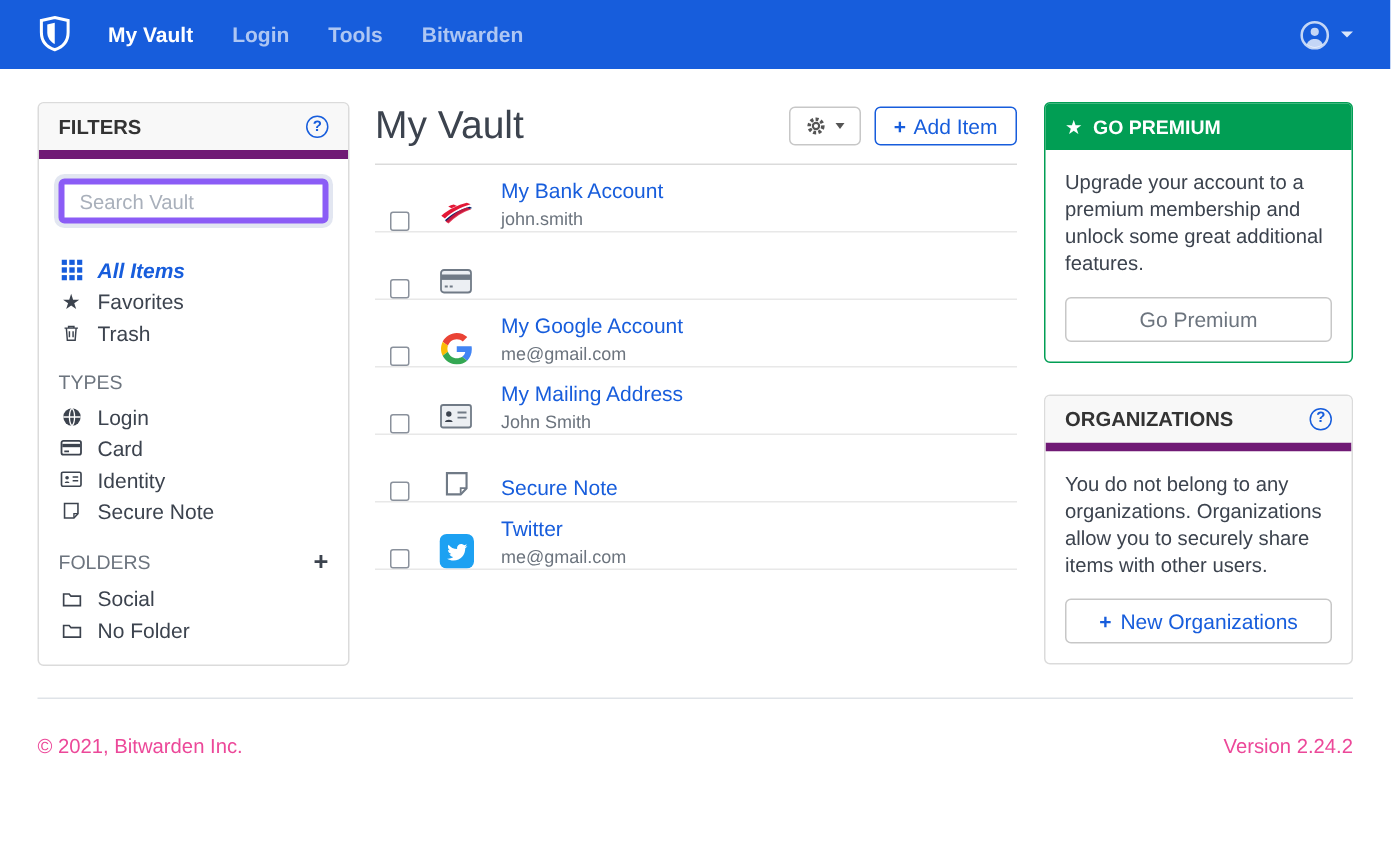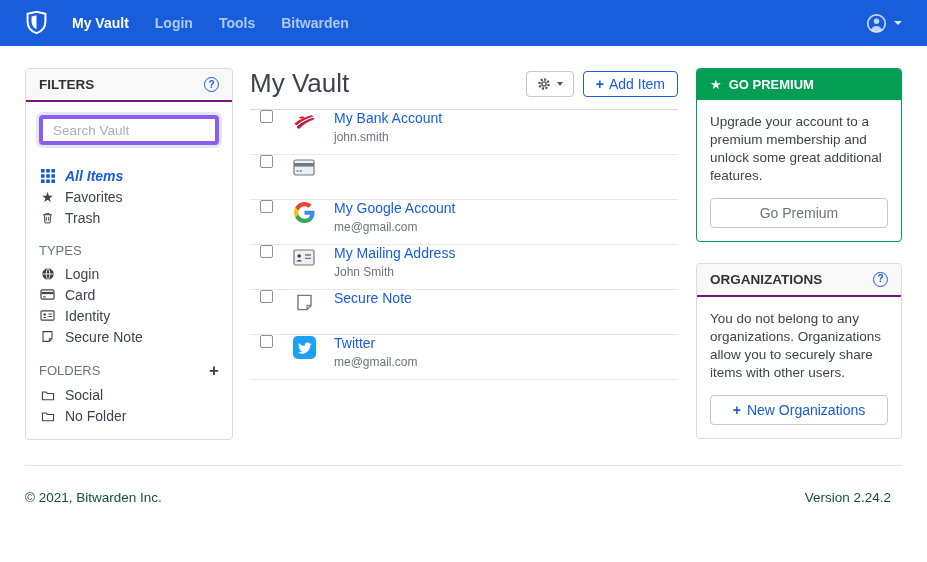"FILTERS" .card-header { border-bottom: 2px solid #701a75 -> 6px solid #701a75 }
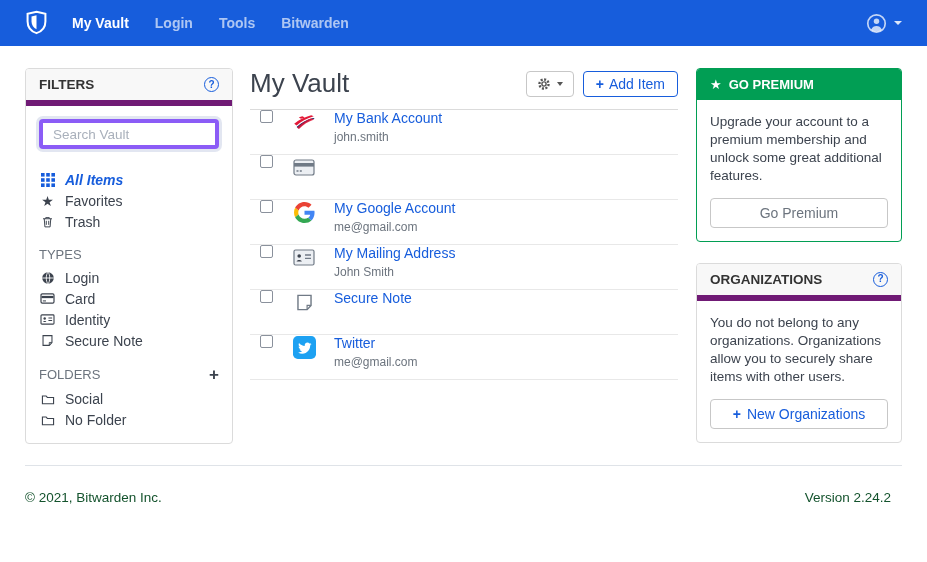"My Bank Account" .vault-row { align-items: flex-start -> flex-end }
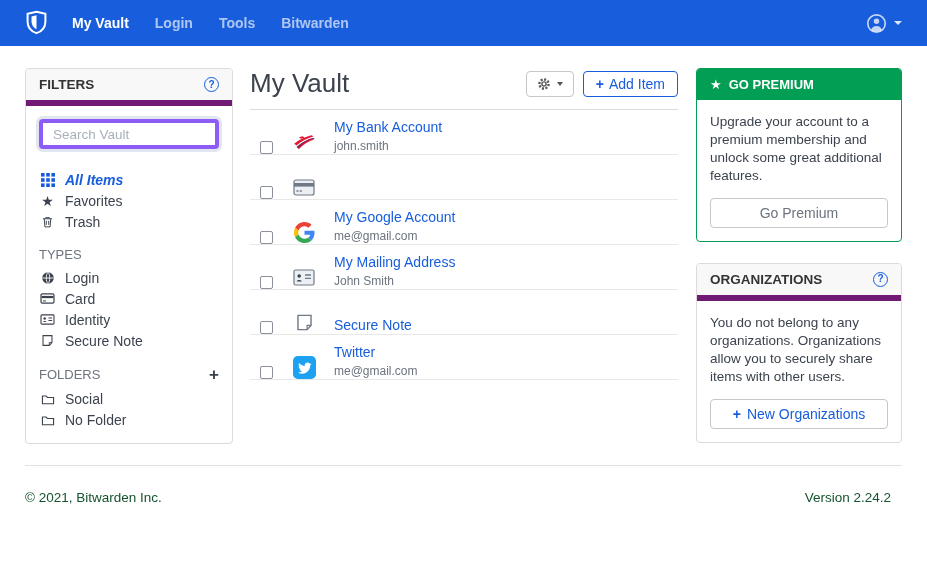"© 2021, Bitwarden Inc." .footer { color: #14532d -> #ec4899; padding: 24px 36px 0 25px -> 24px 25px 0 25px }
